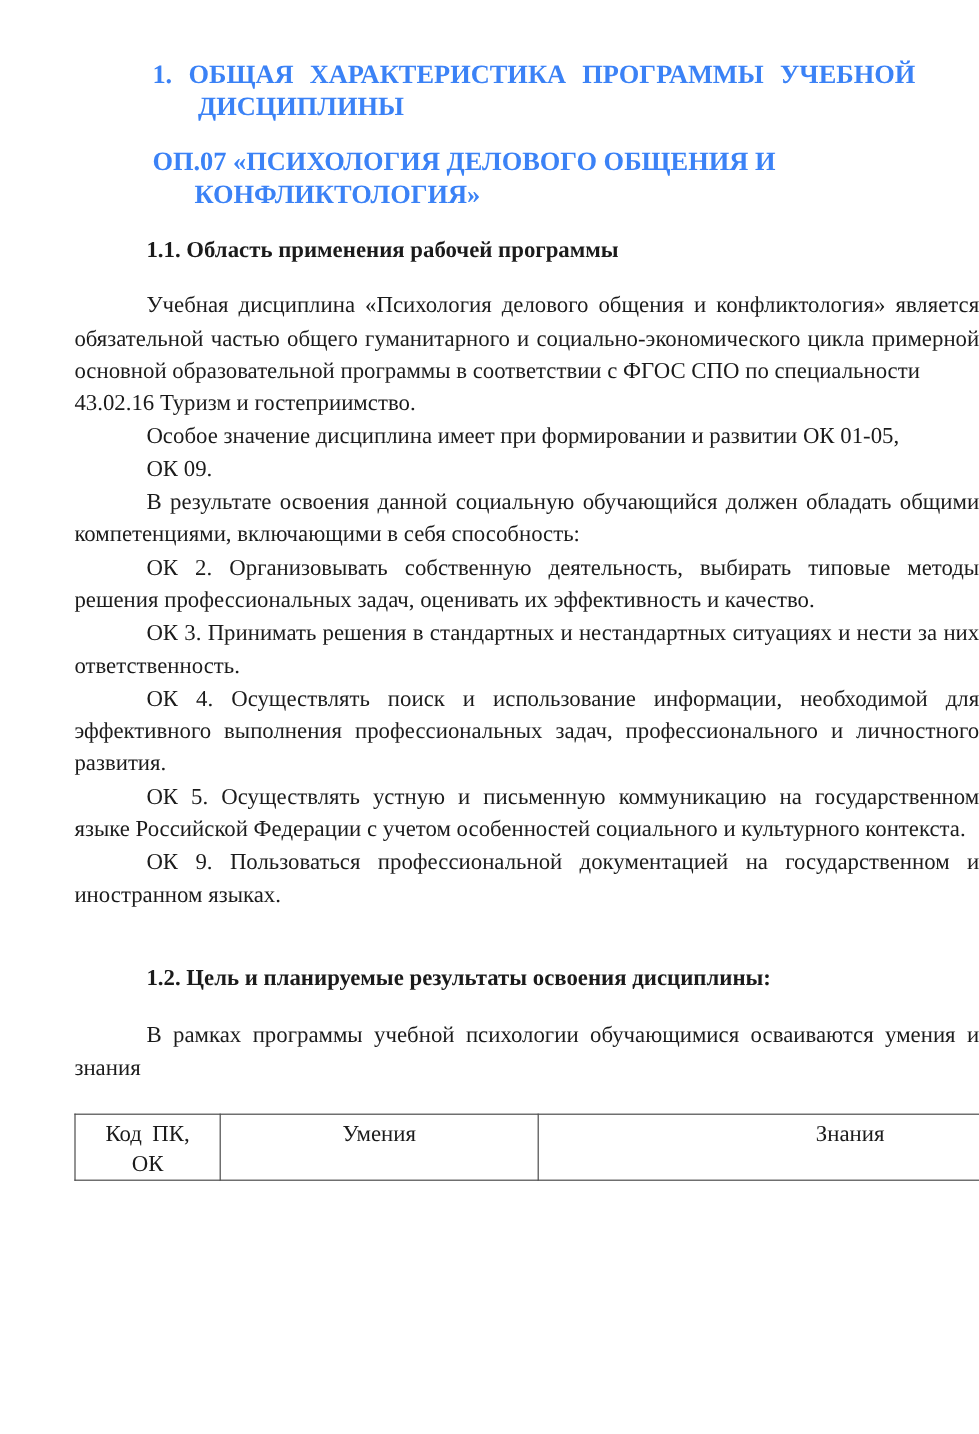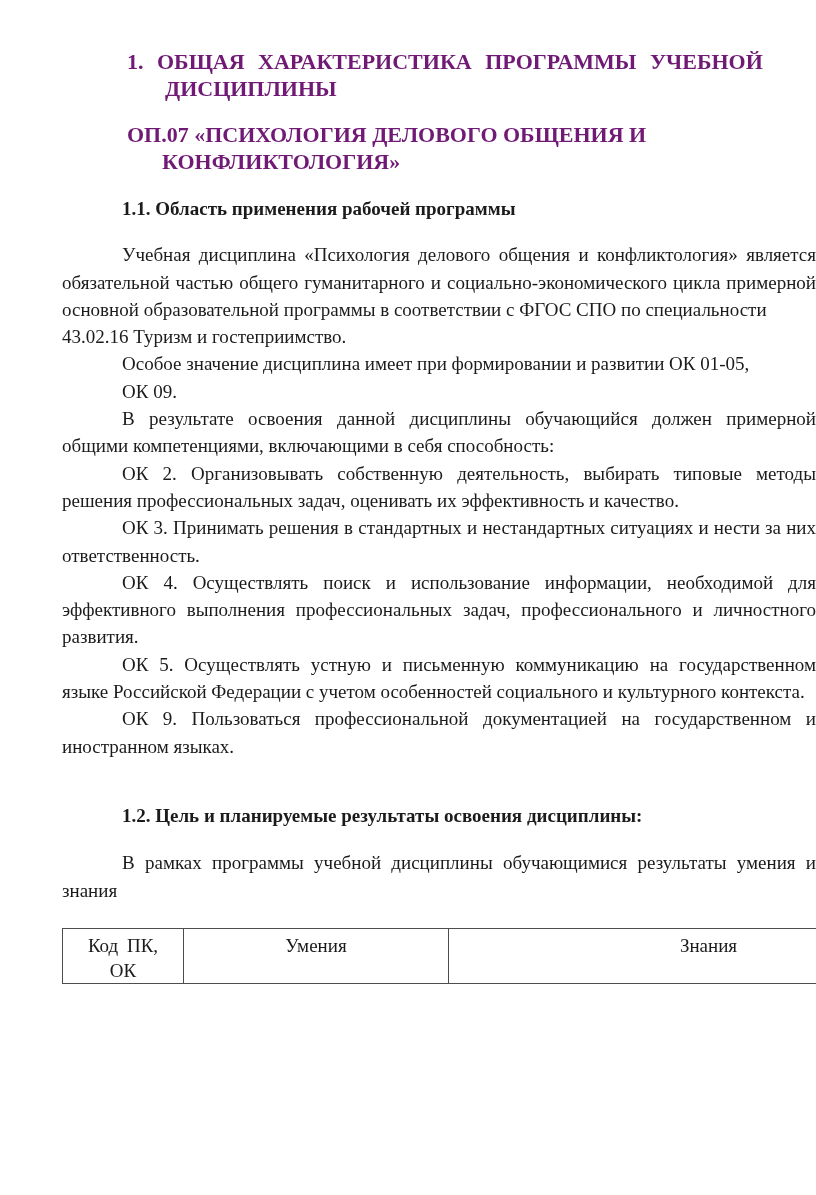"1. ОБЩАЯ ХАРАКТЕРИСТИКА ПРОГРАММЫ" .h-big { color: #701a75 -> #3b82f6 }
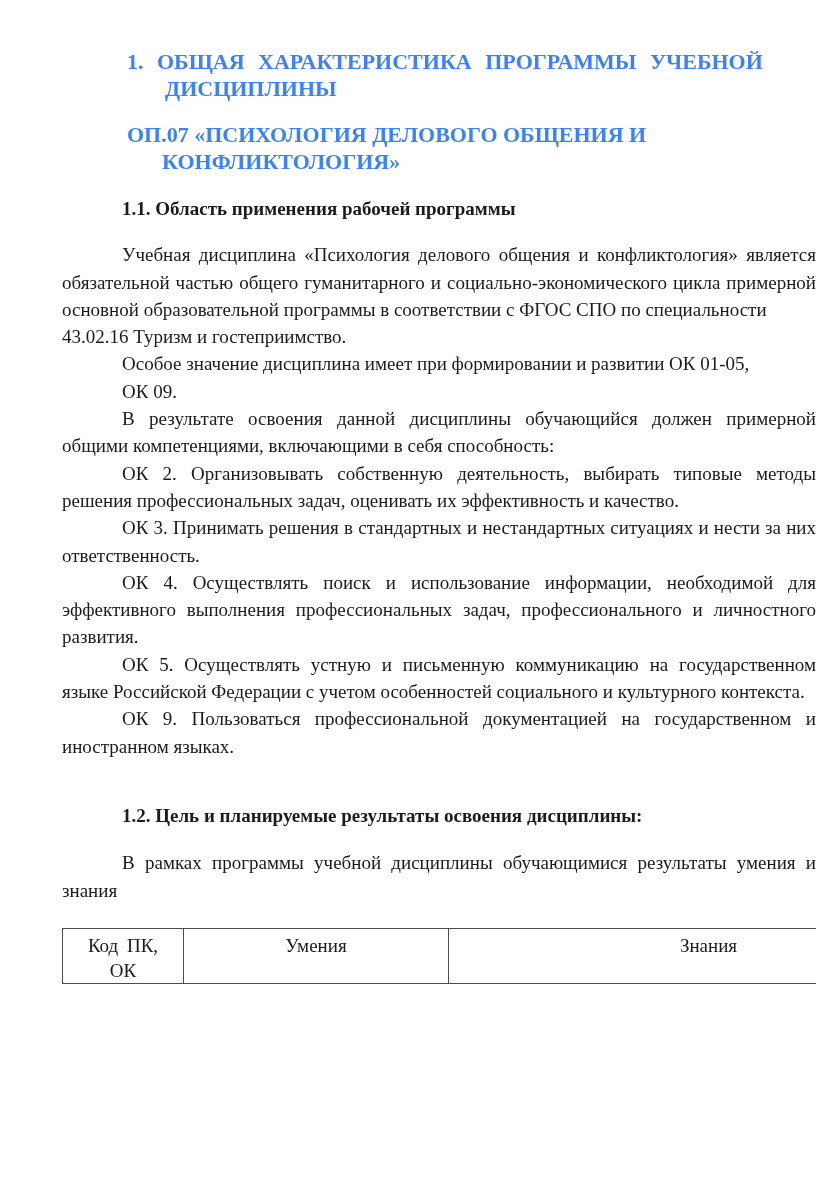"В результате освоения данной дисциплины" p.para { text: дисциплины обучающийся должен примерной -> социальную обучающийся должен обладать }
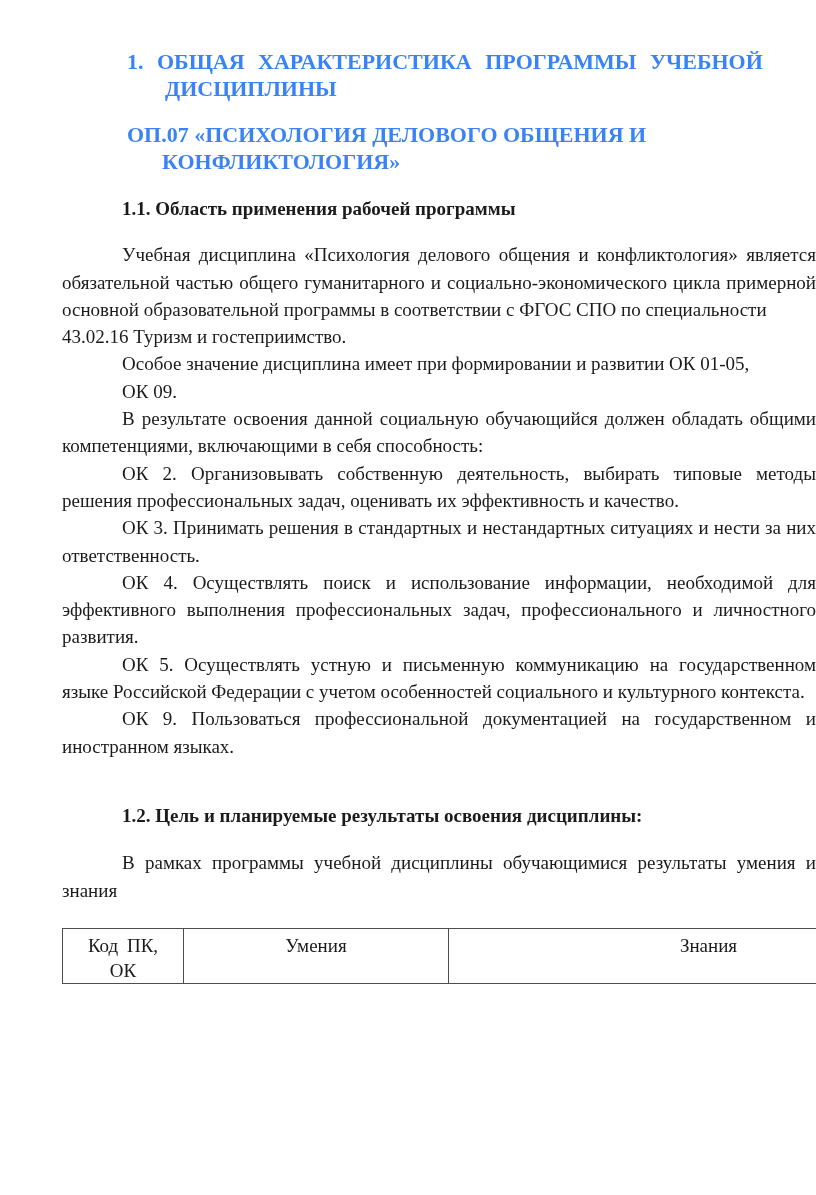"В рамках программы учебной дисциплины" p.para { text: дисциплины обучающимися результаты -> психологии обучающимися осваиваются }
